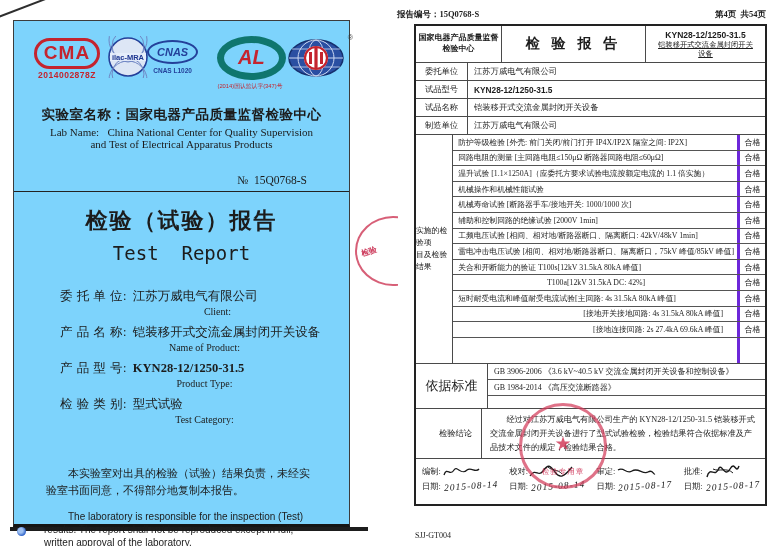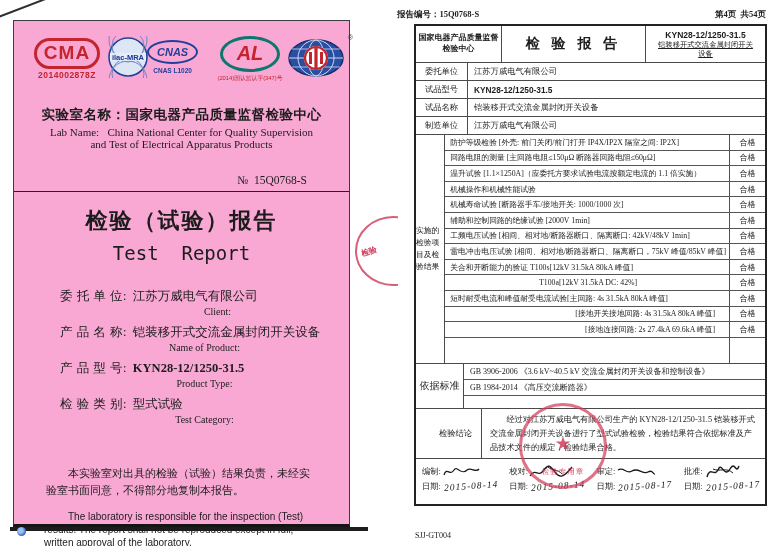"CMA" #page-left { background: #f9a8d4 -> #7dd3fc }
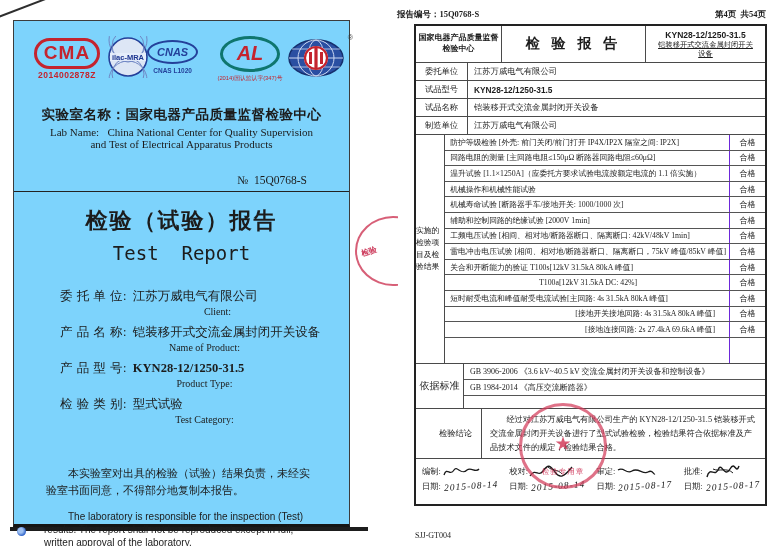"AL" .al-oval { border: 3px solid #0f766e -> 7px solid #0f766e }
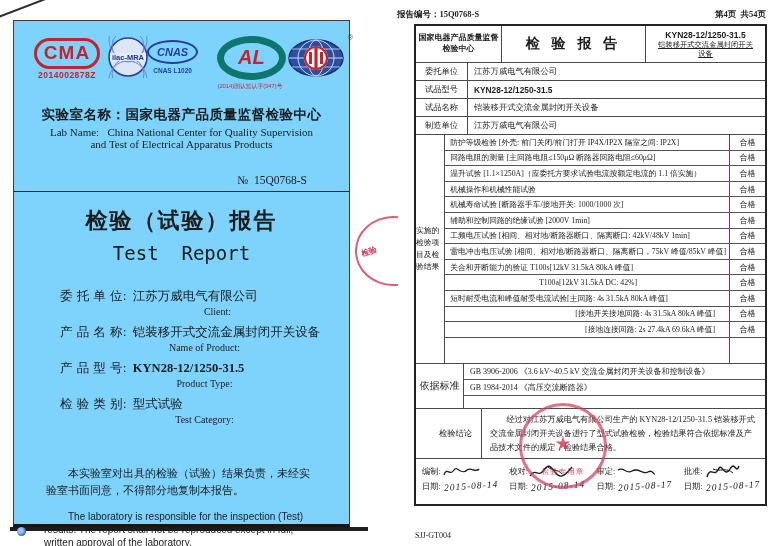"合格" .trow .res { border-left: 1px solid #6d28d9 -> 3px solid #6d28d9; width: 36px -> 28px }
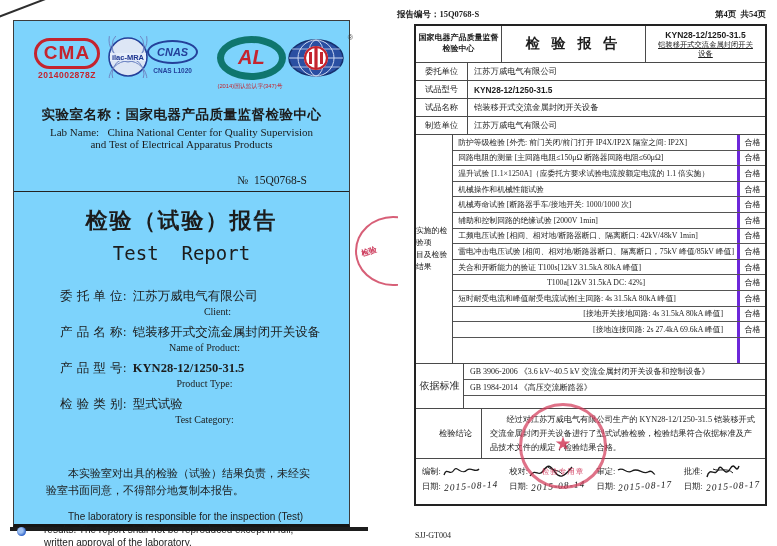"依据标准" #stds .lab { font-size: 10px -> 13px; text-align: right -> none; width: 48px -> 72px }
